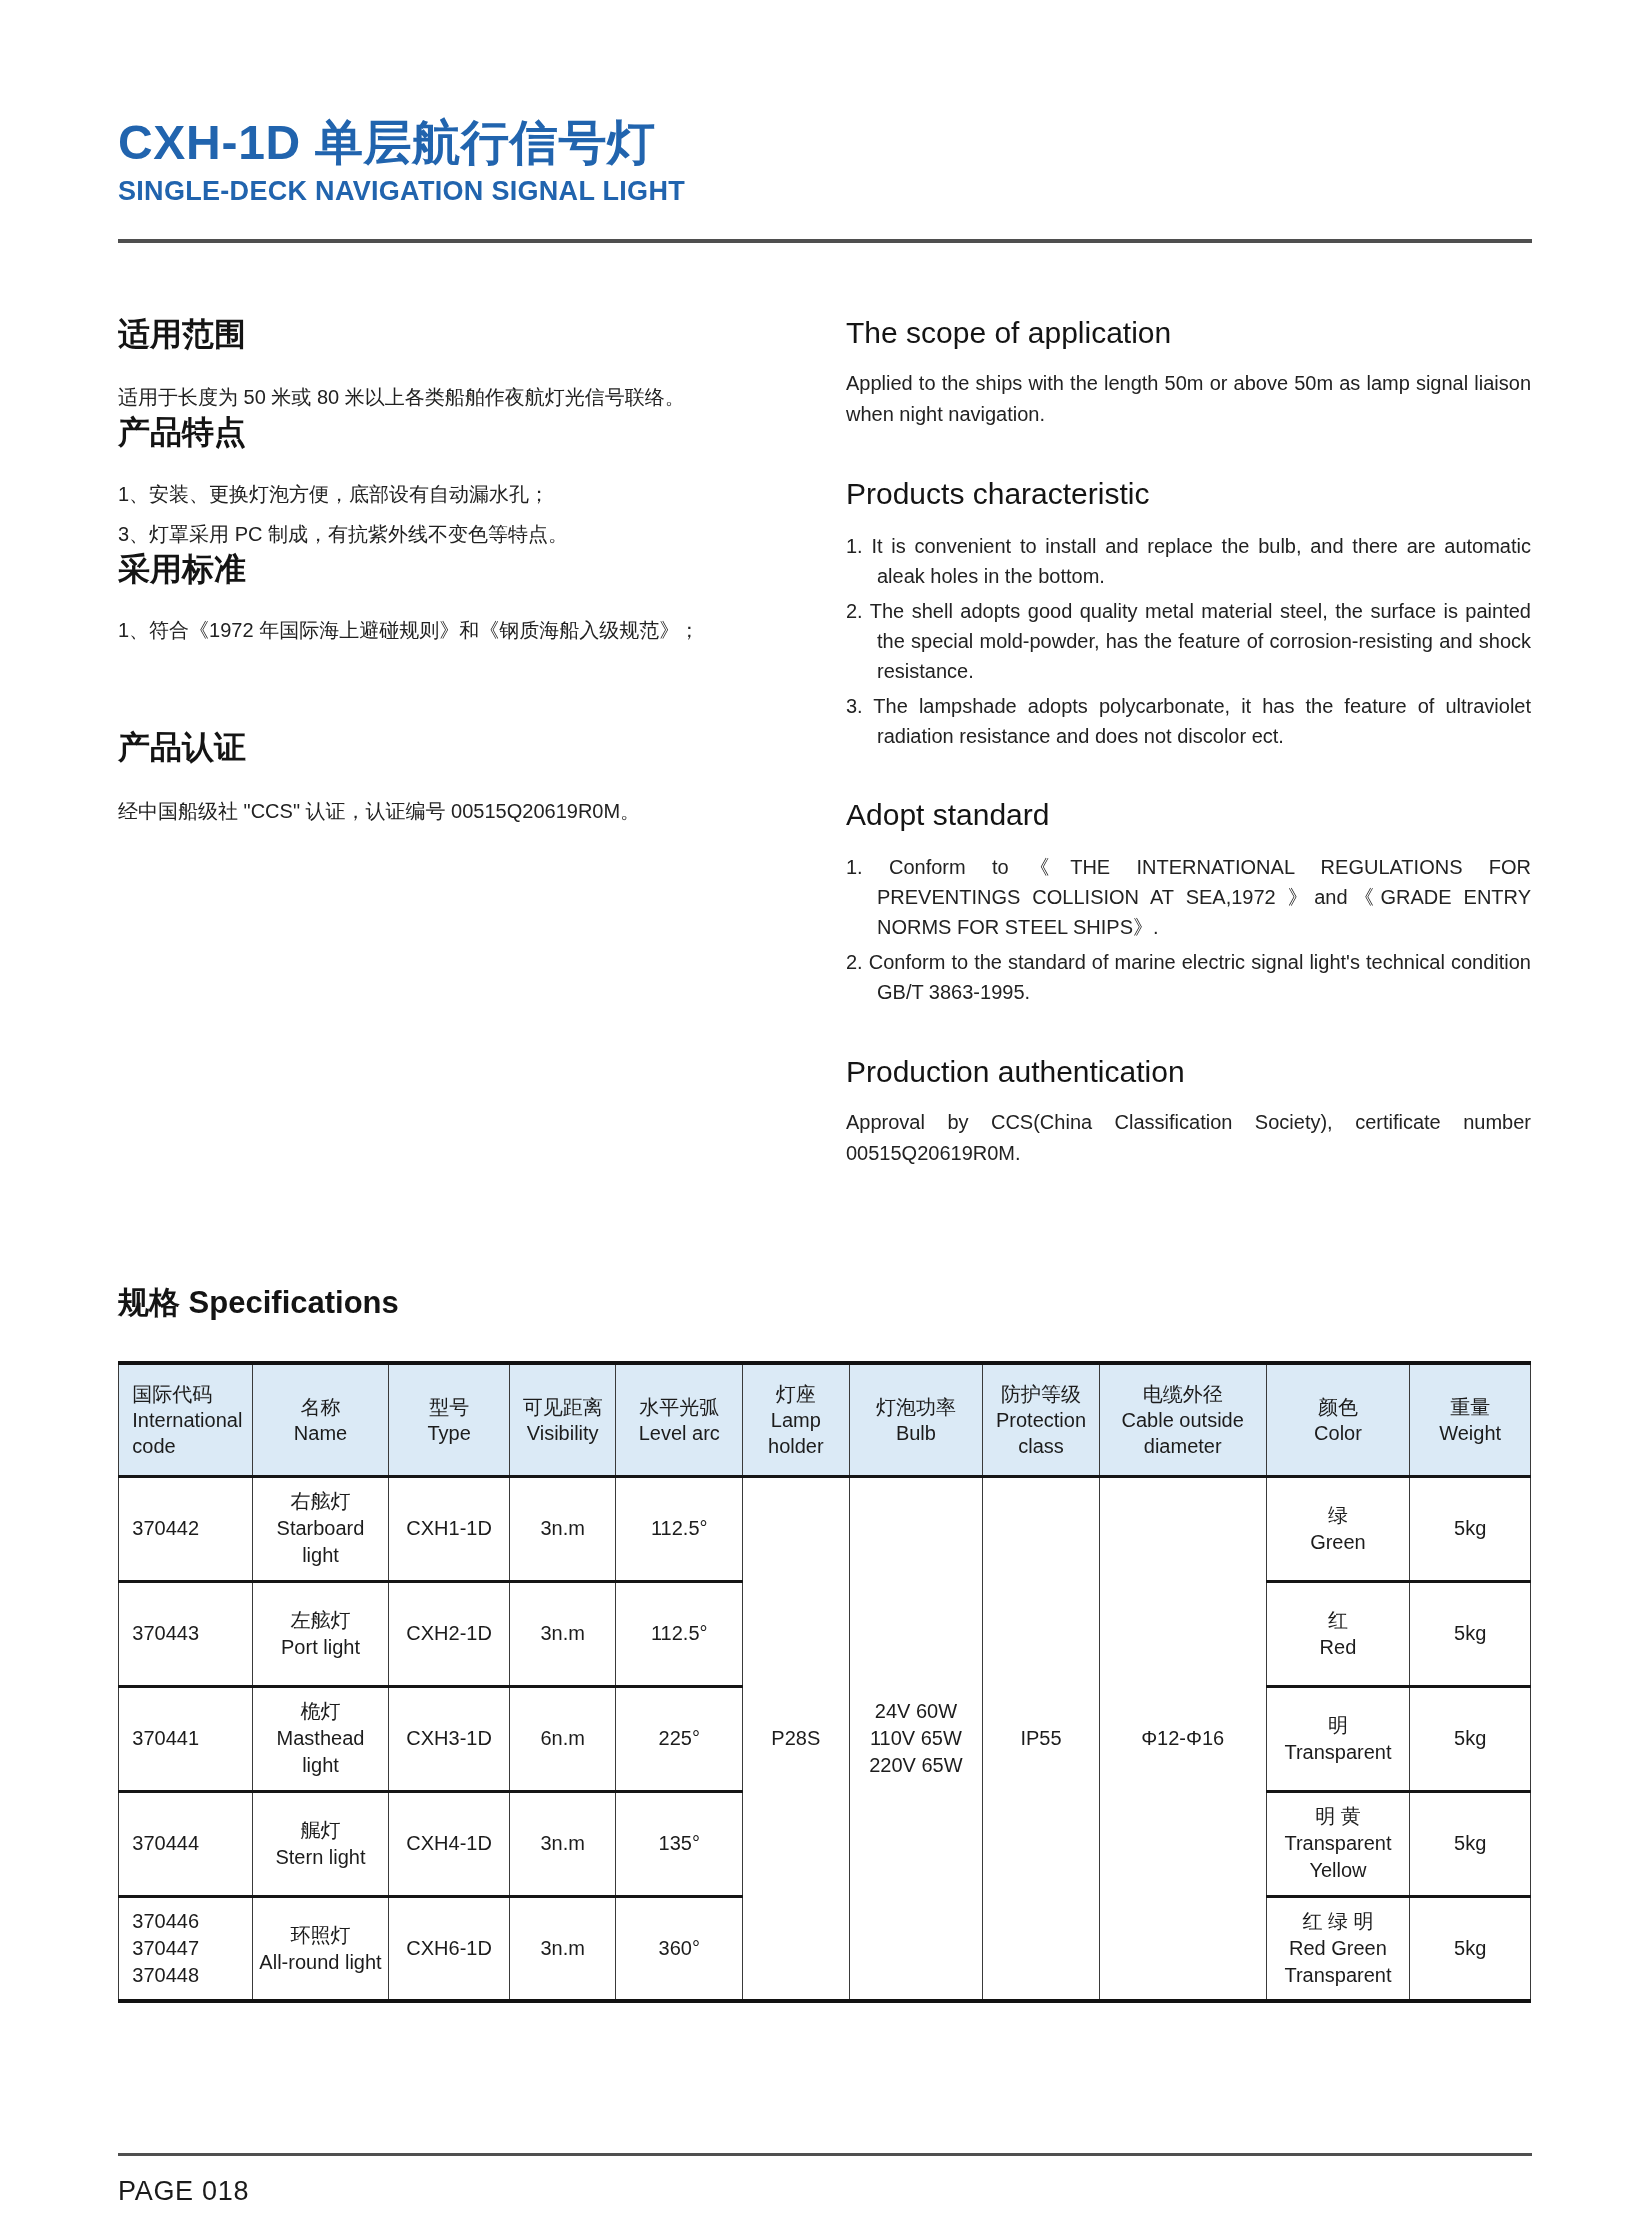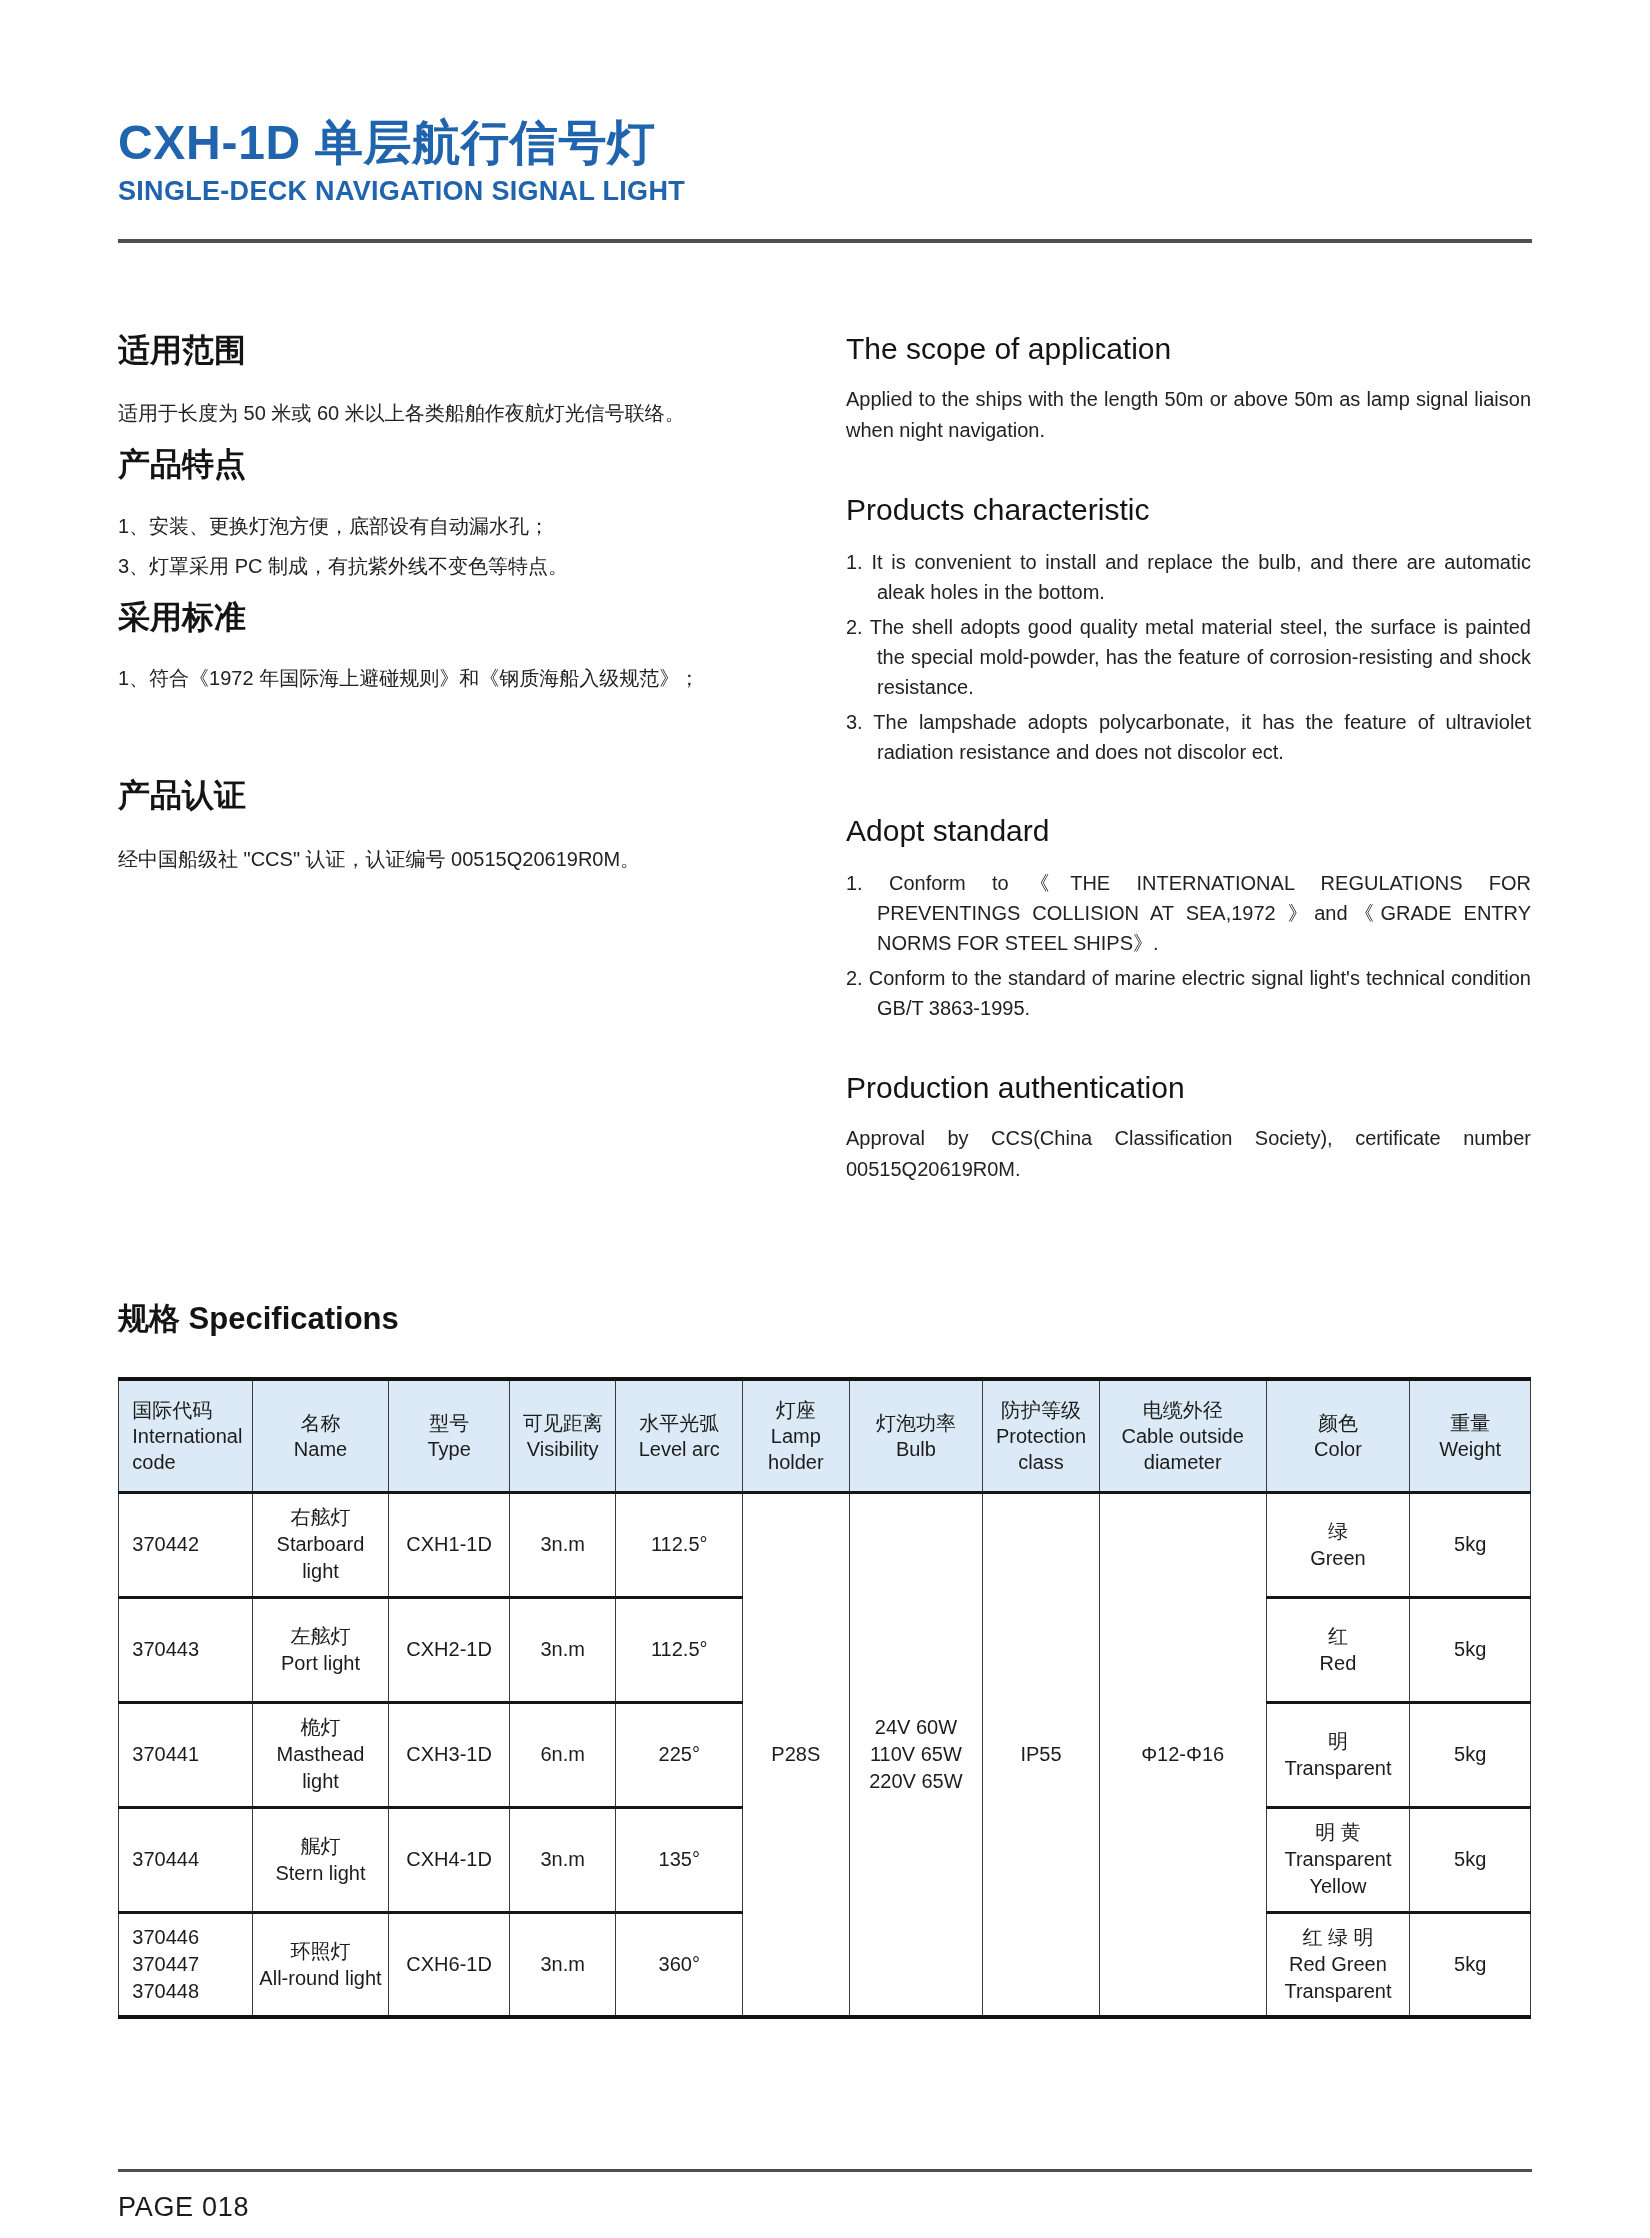"适用范围" .section { margin-top: 16px -> 0 }
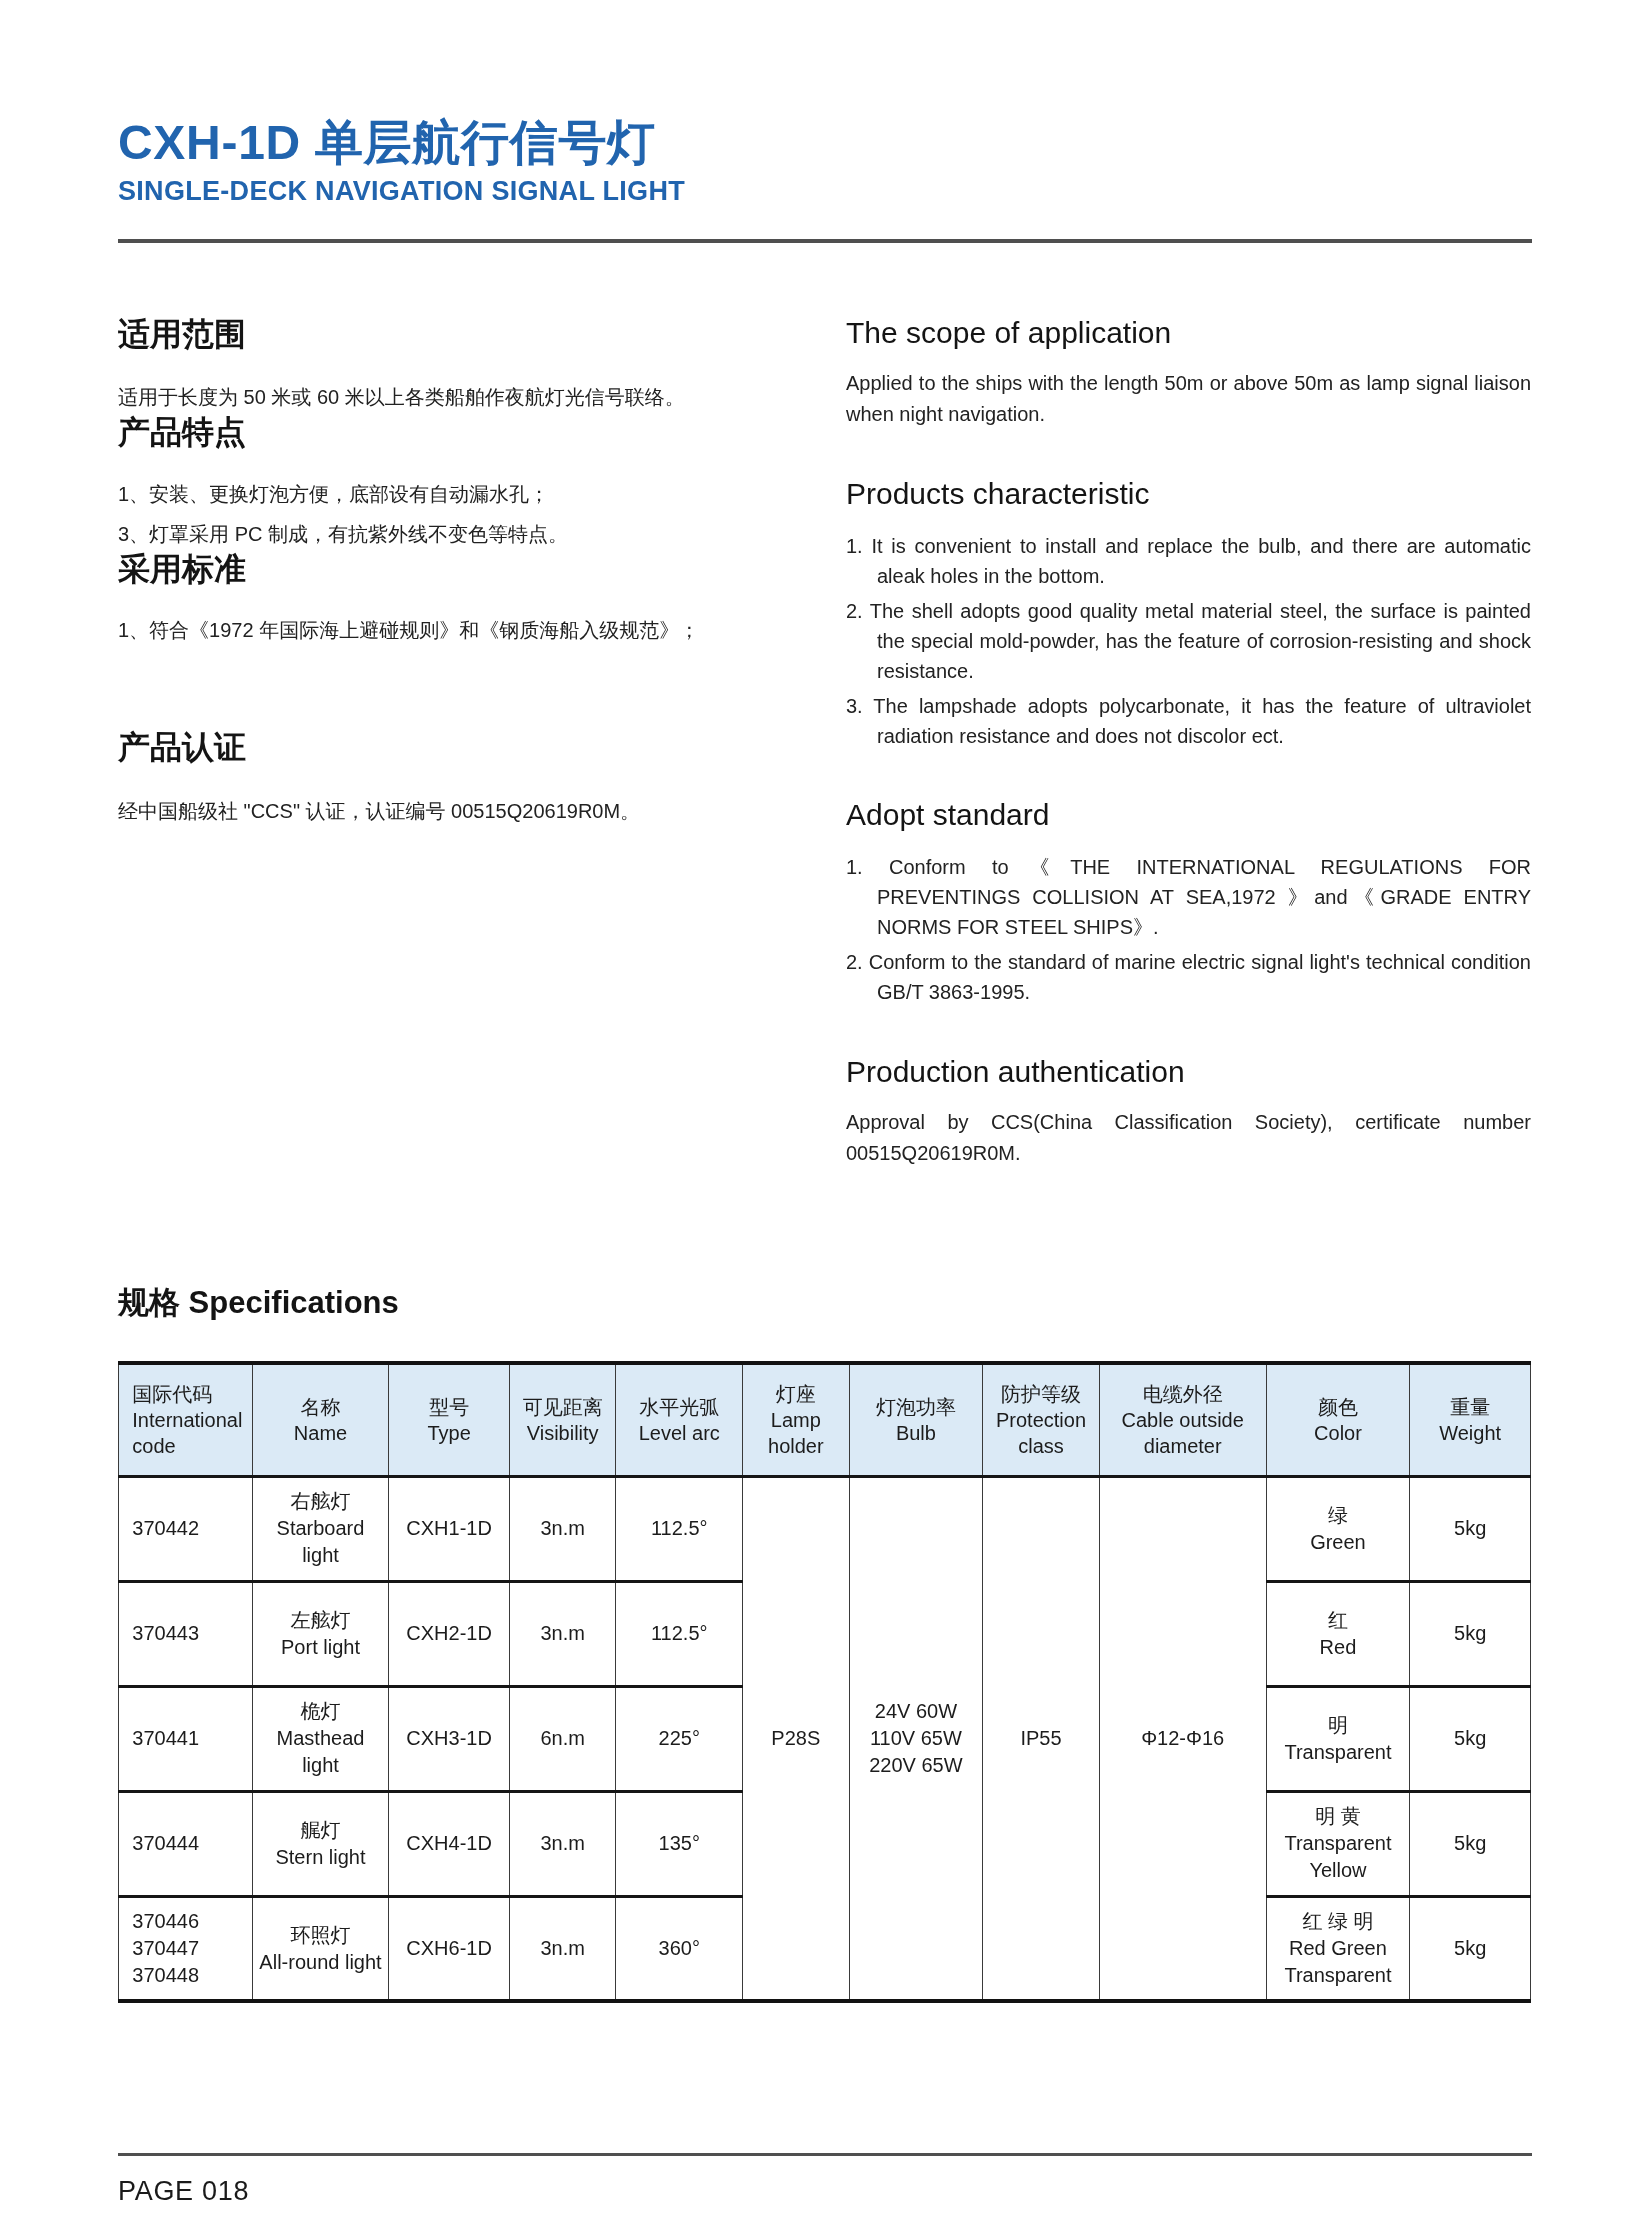"适用于长度为 50 米或 60 米以上各类船舶作夜航灯光信号联络。" div.sec-body { text: 60 -> 80 }
